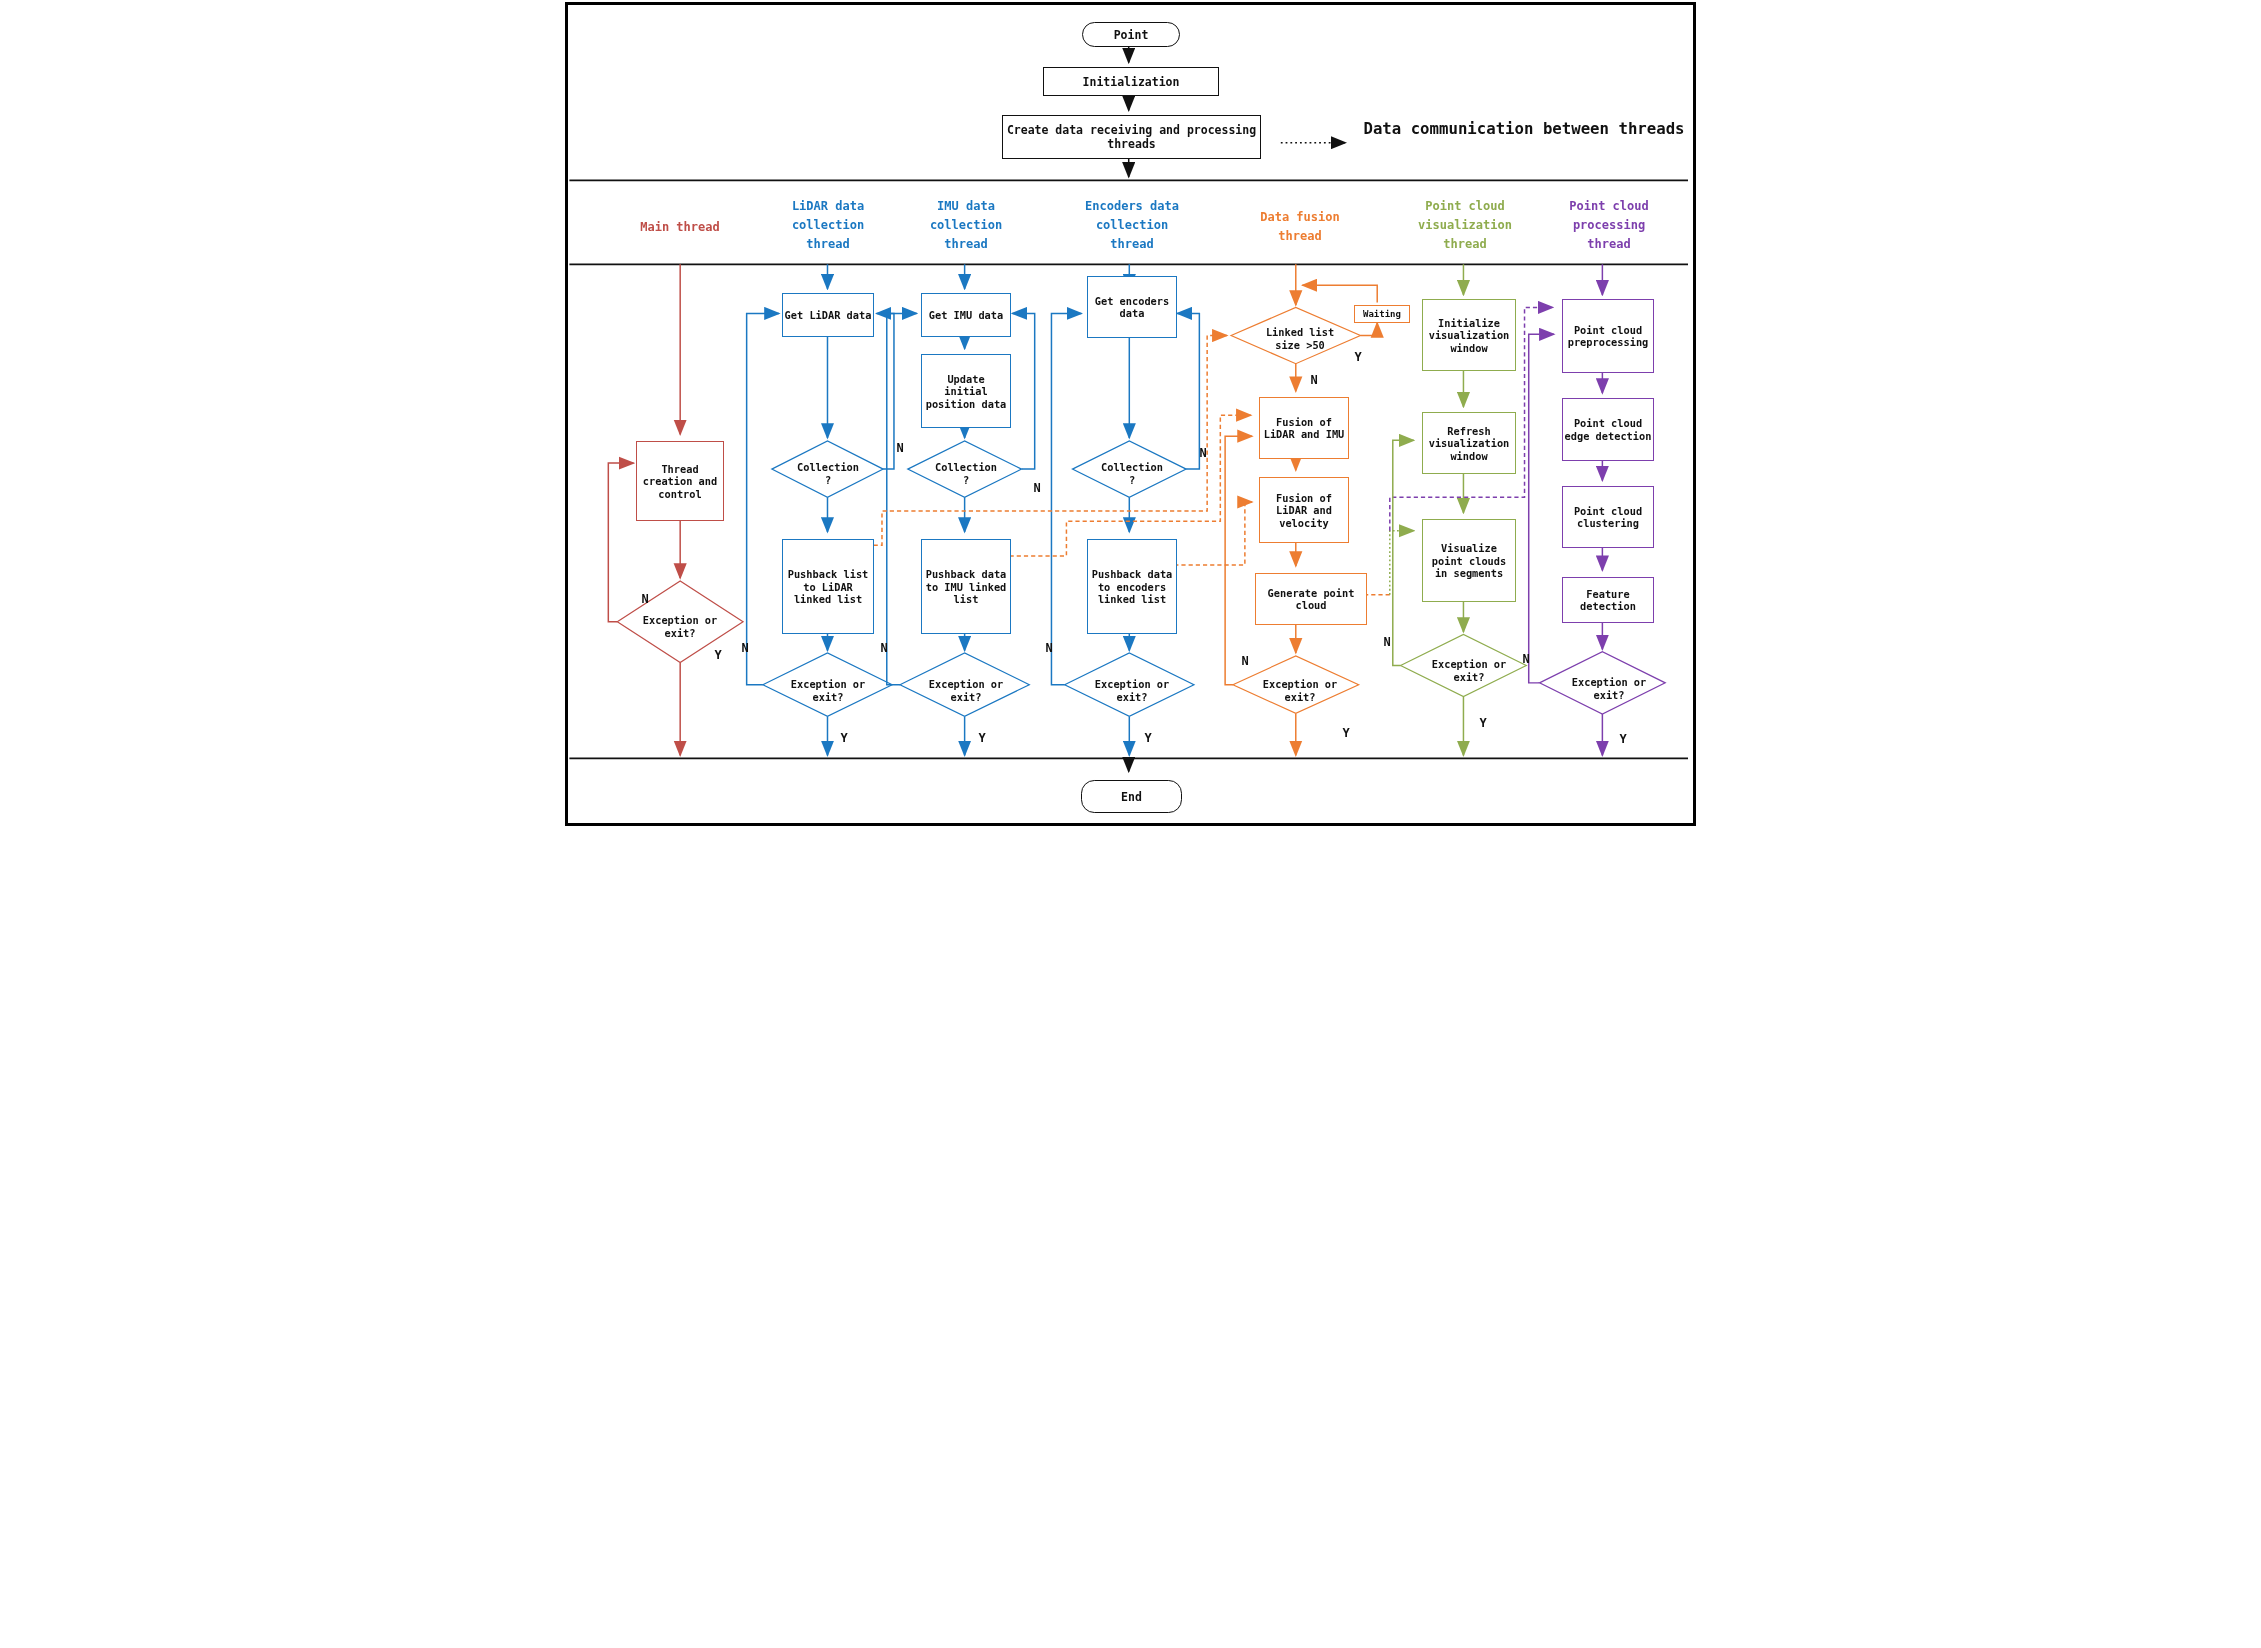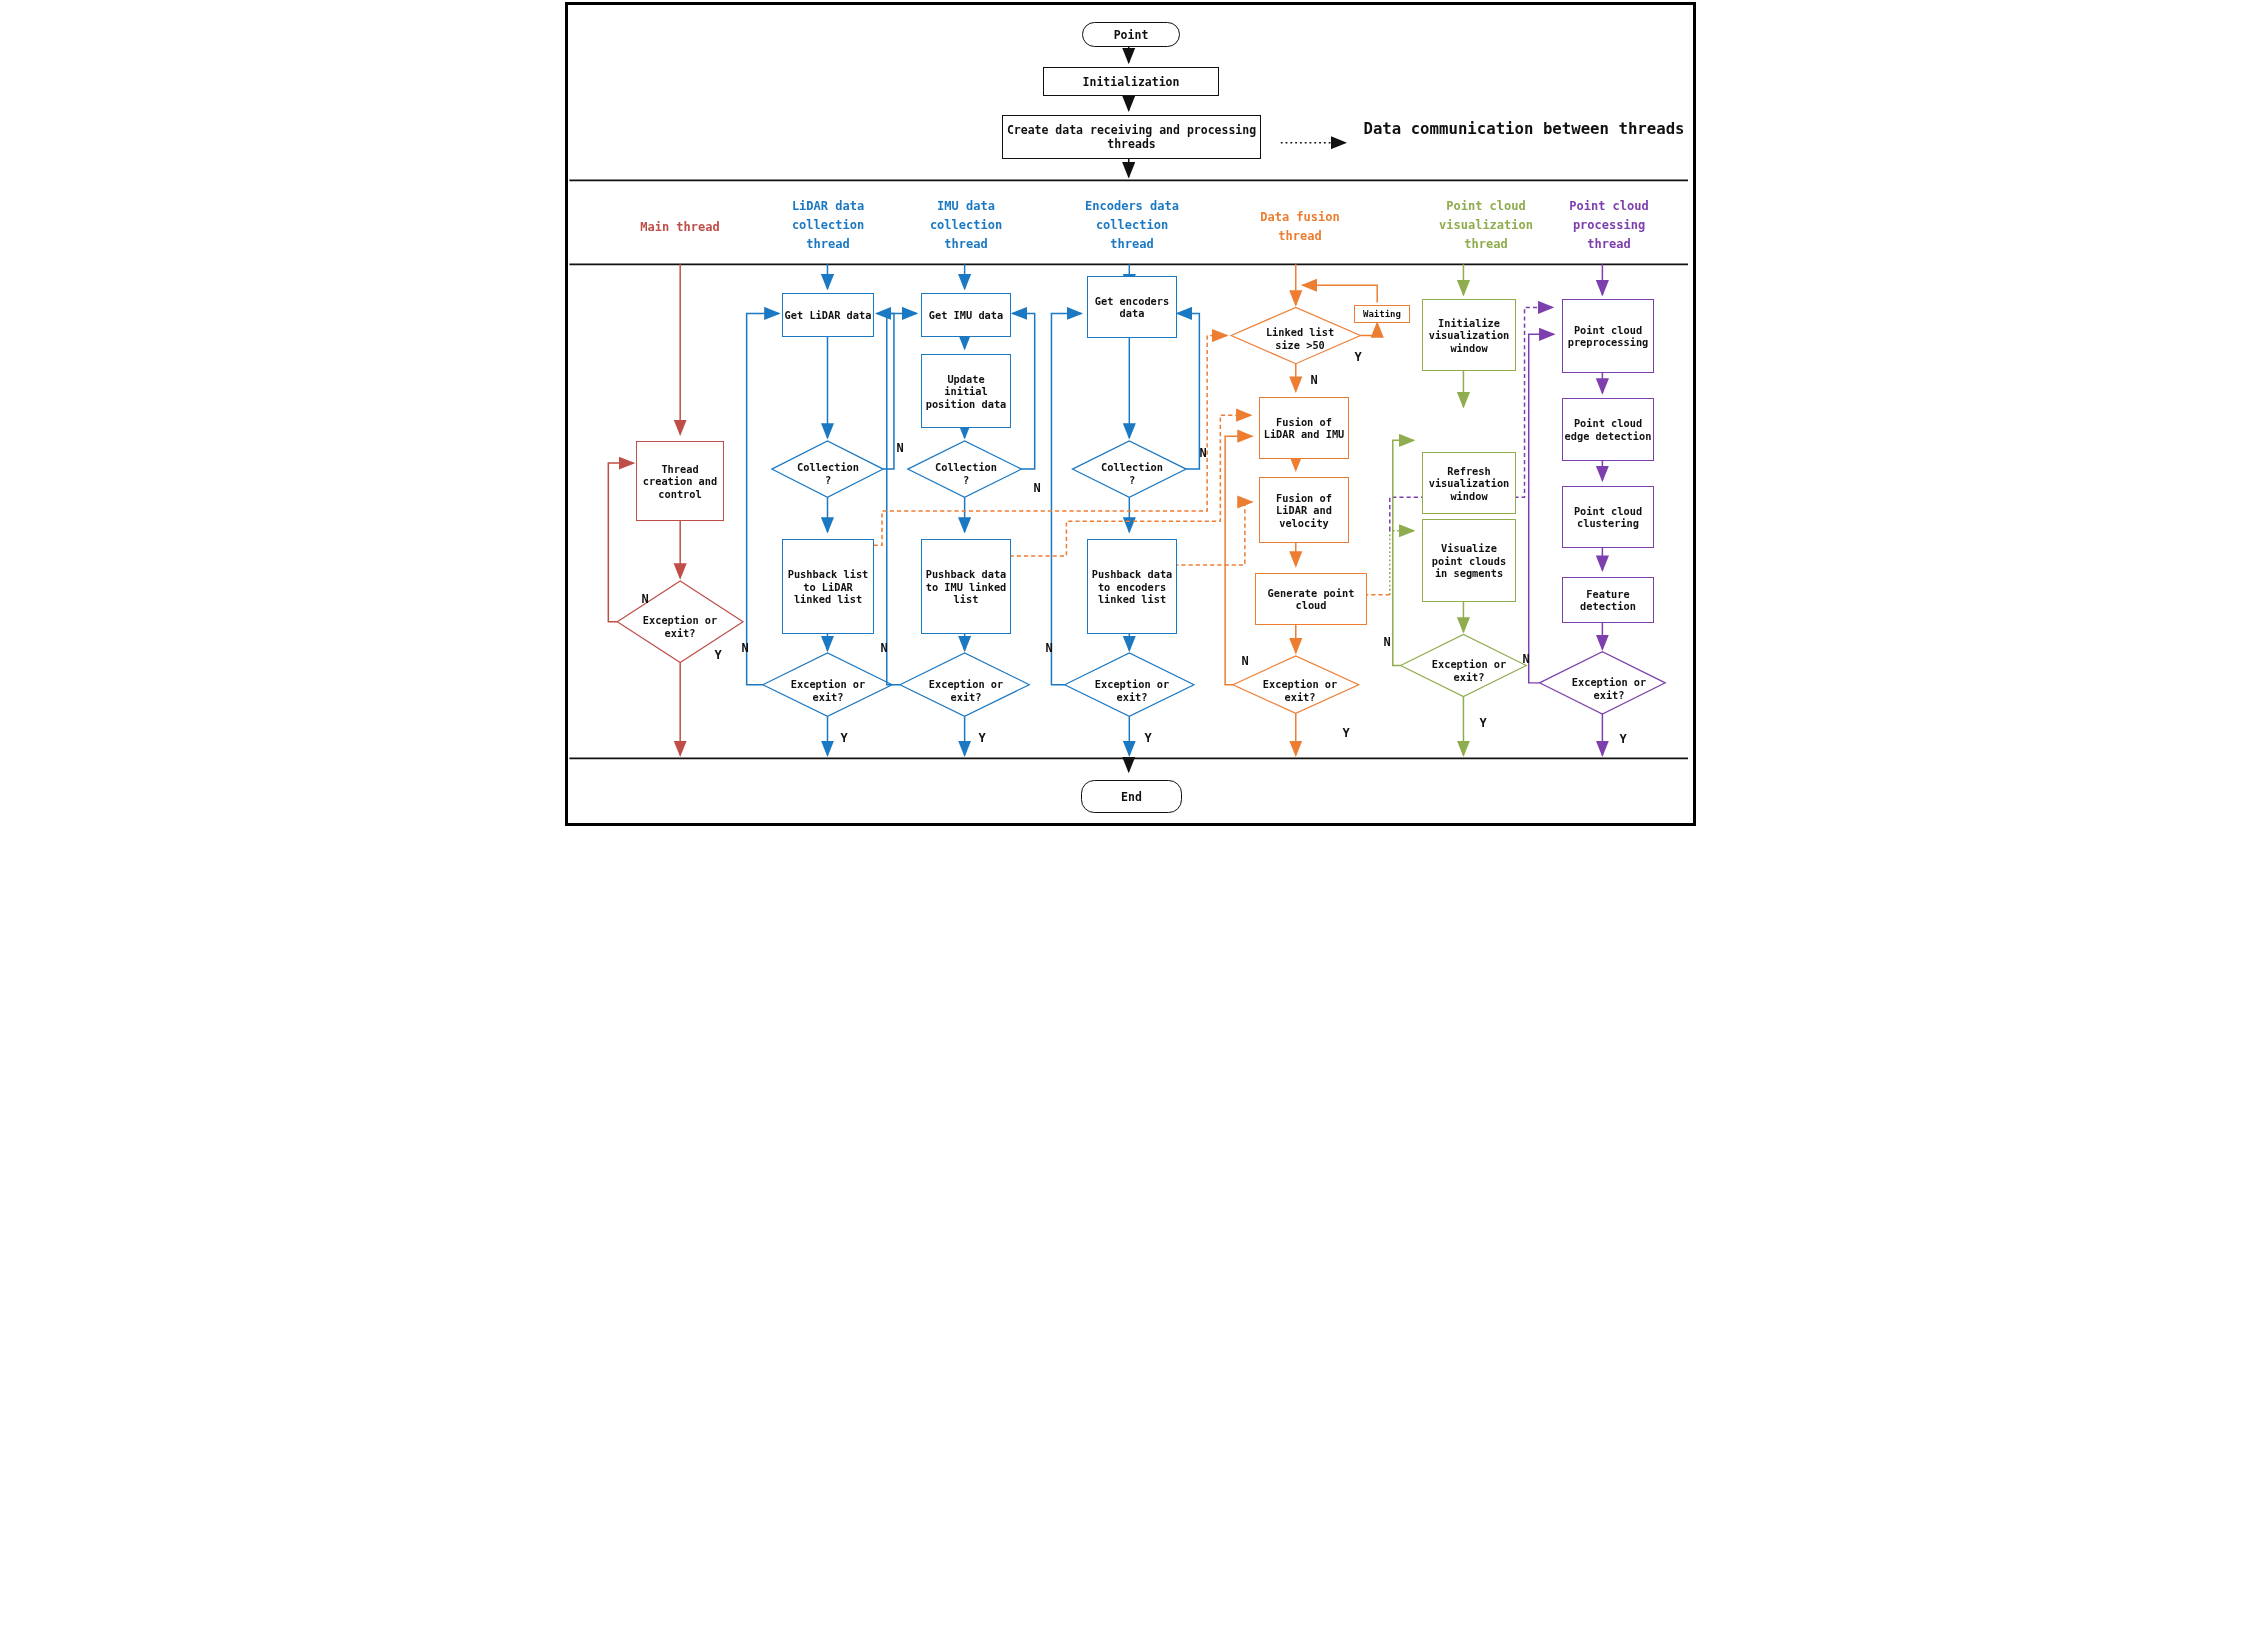"Point cloud visualization thread" div.hdr { left: 918px -> 897px }
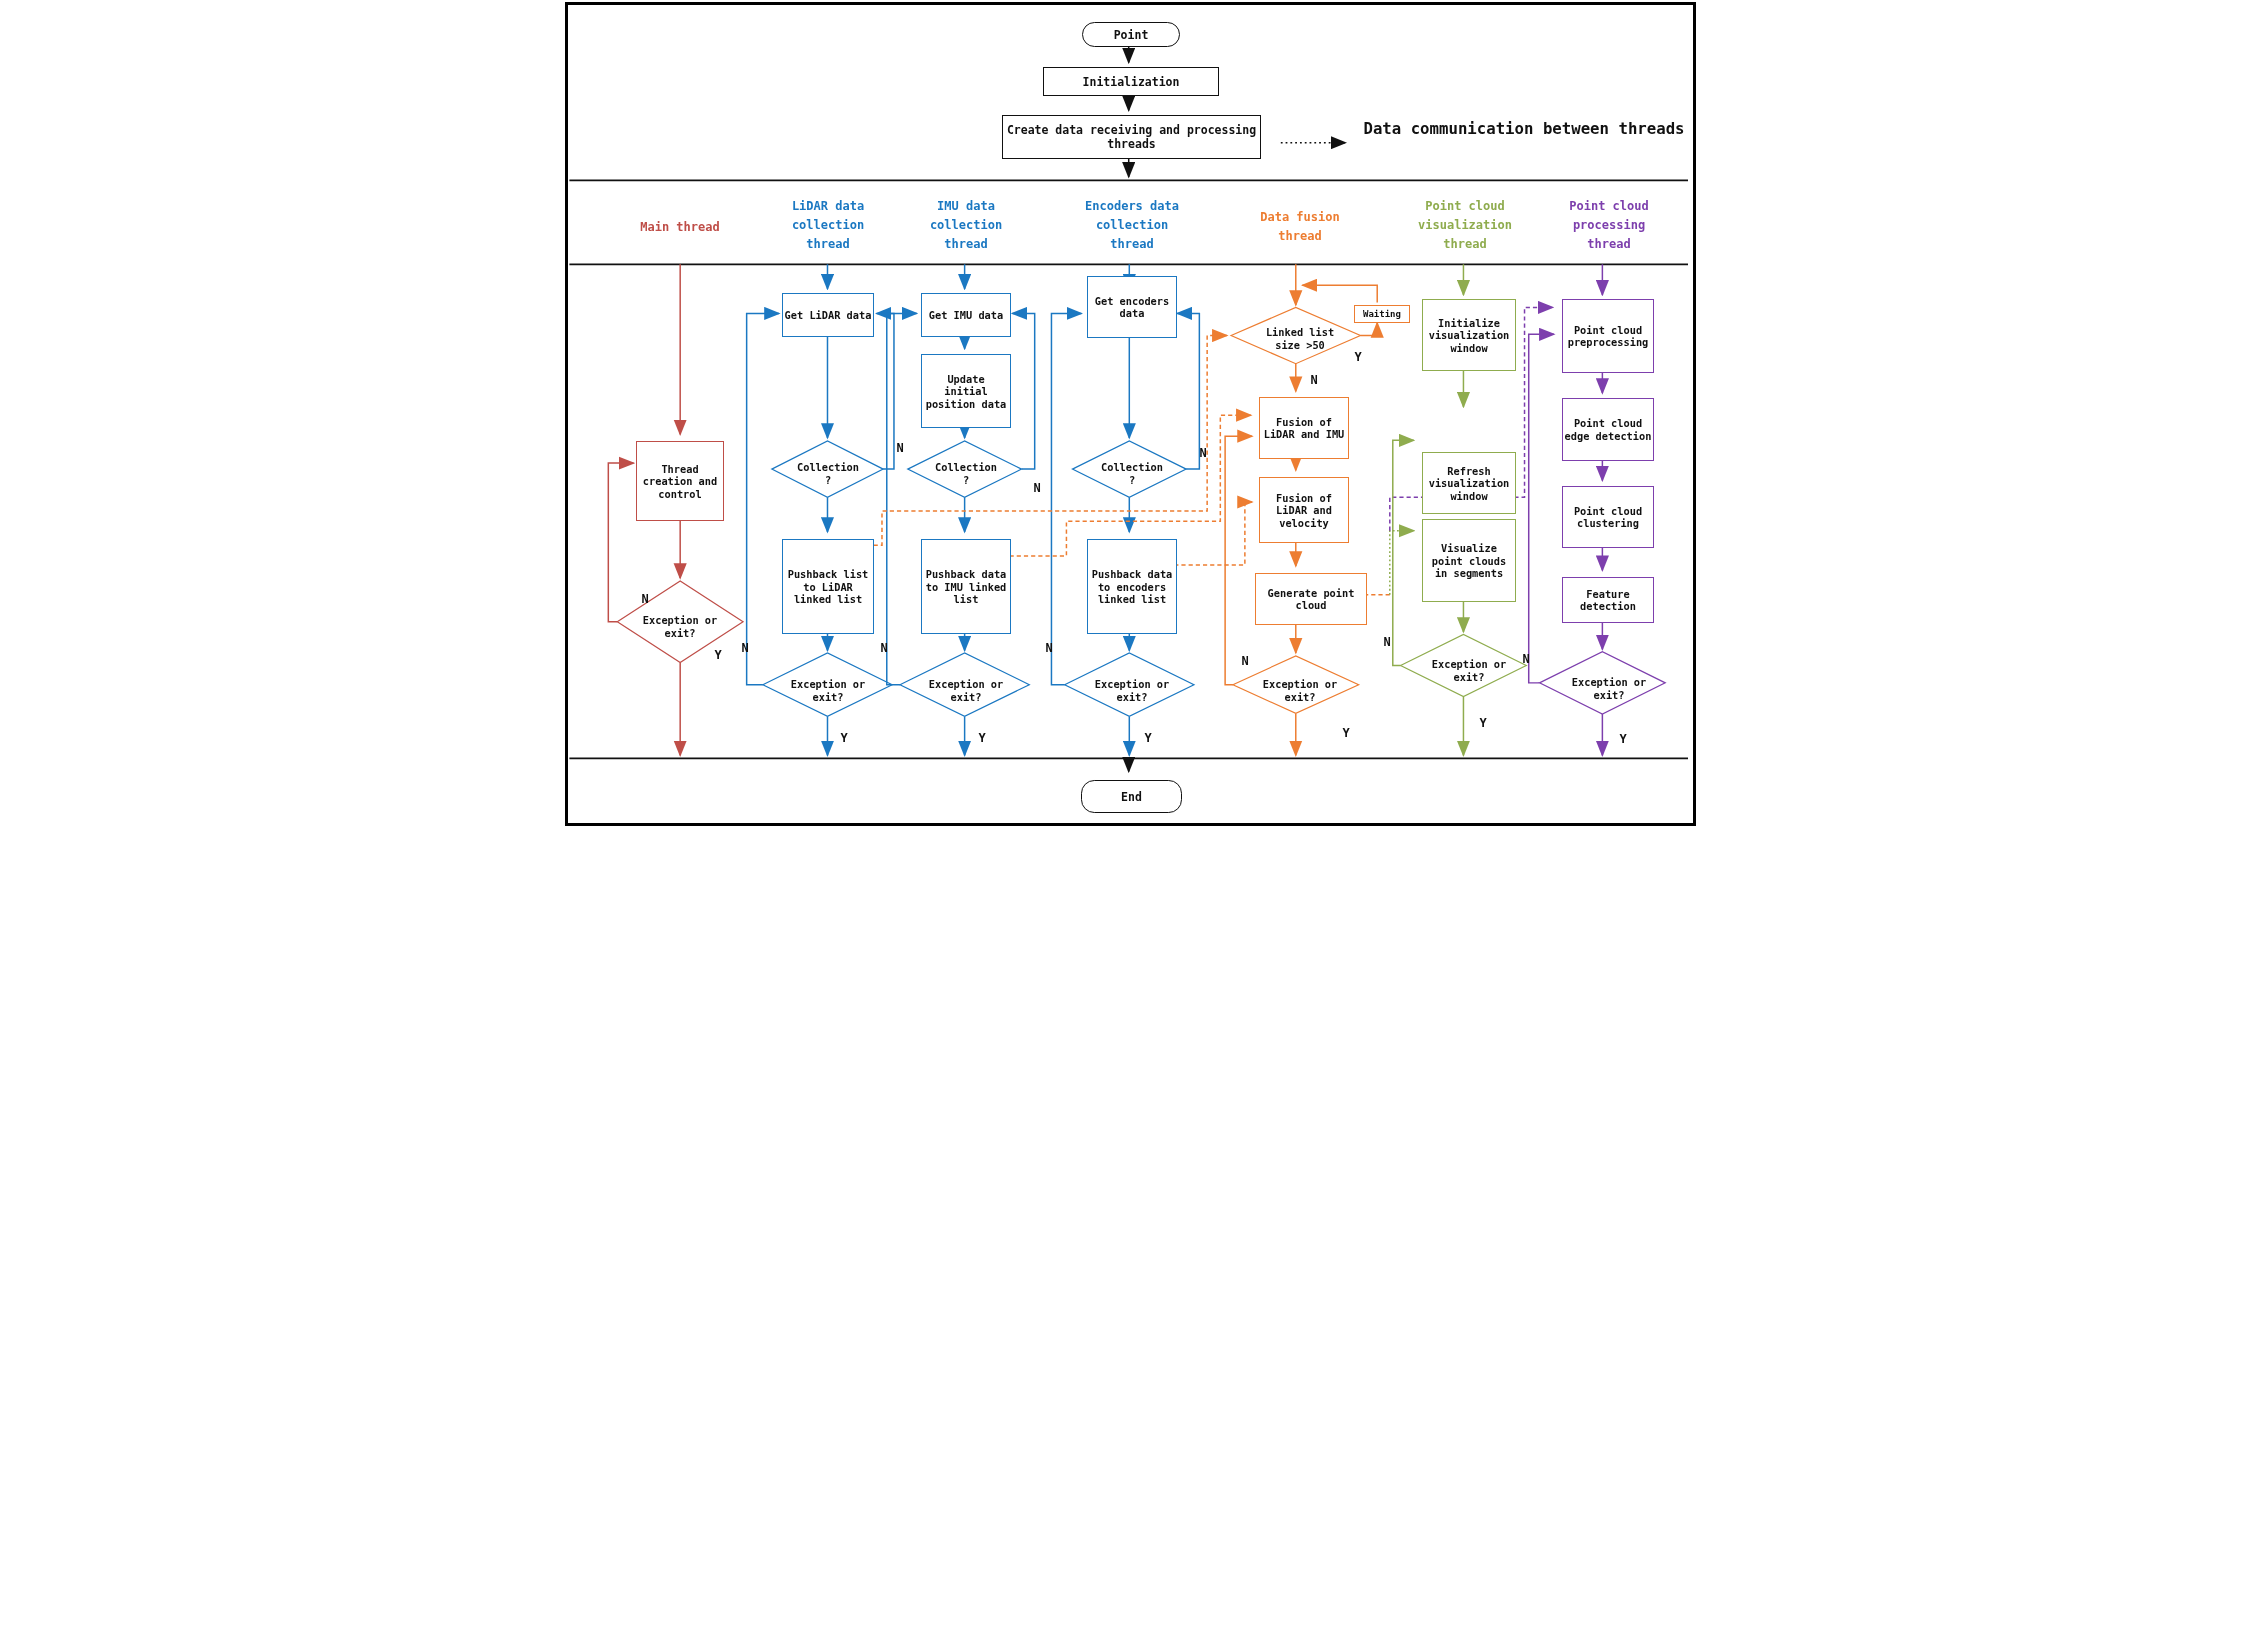"Refresh visualization window" div.box { margin-top: 40px -> none }
